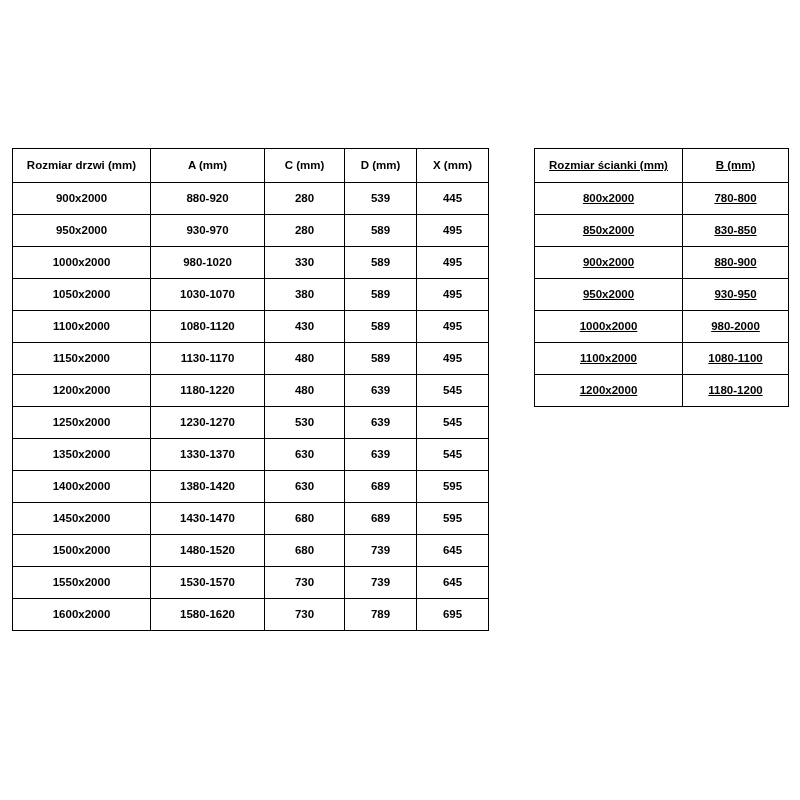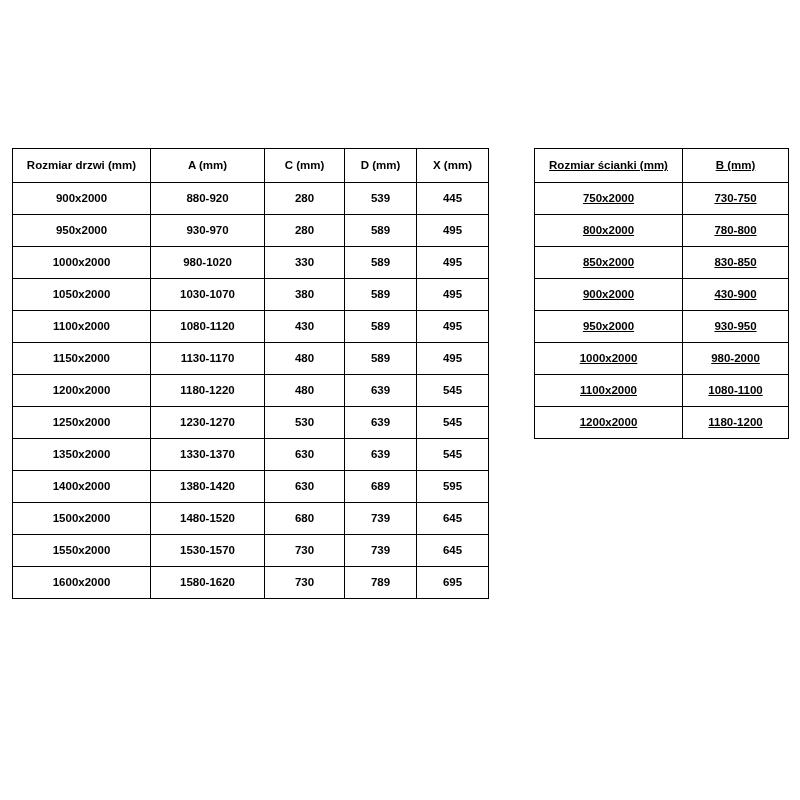"750x2000" tr { html: <tr> <td>750x2000</td> <td>730-750</td> </tr> -> none }
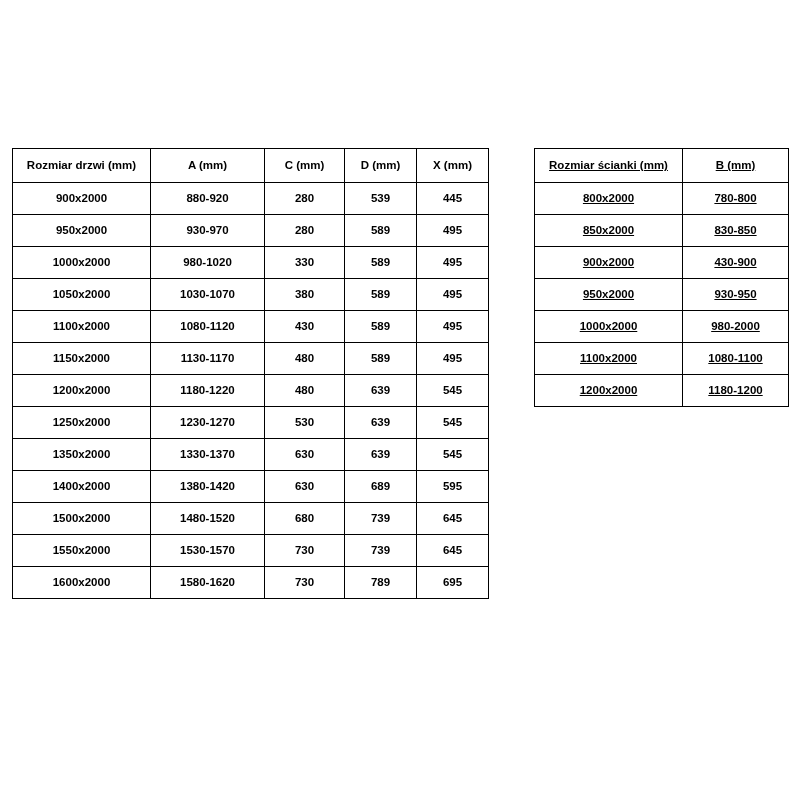"430-900" td { text: 430-900 -> 880-900 }
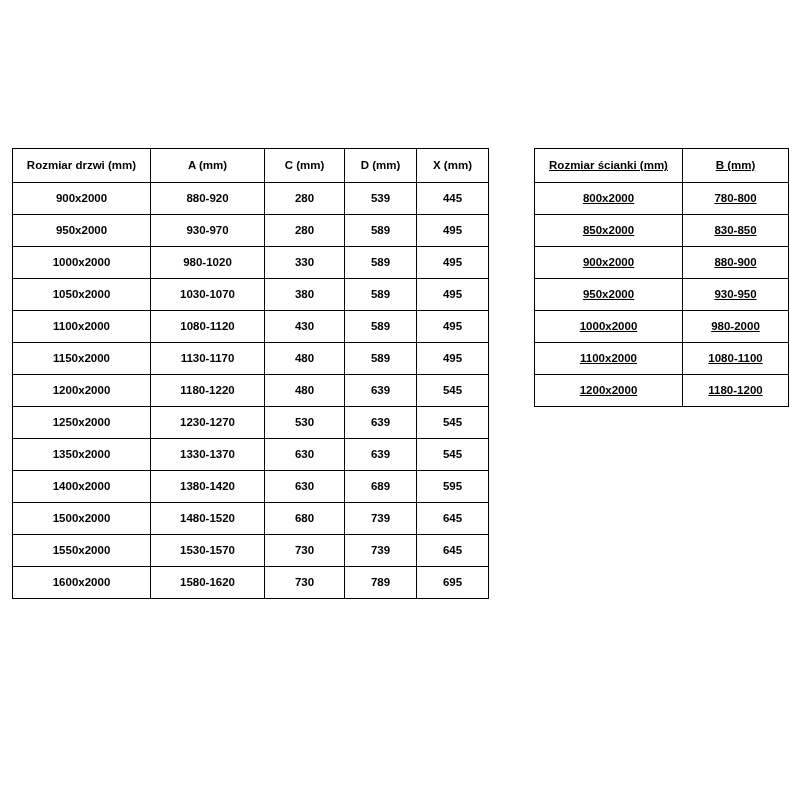"1450x2000" tr { html: none -> <tr> <td>1450x2000</td> <td>1430-1470</td> <td>680</td> <td>689</td> <td>595</td> </tr> }
